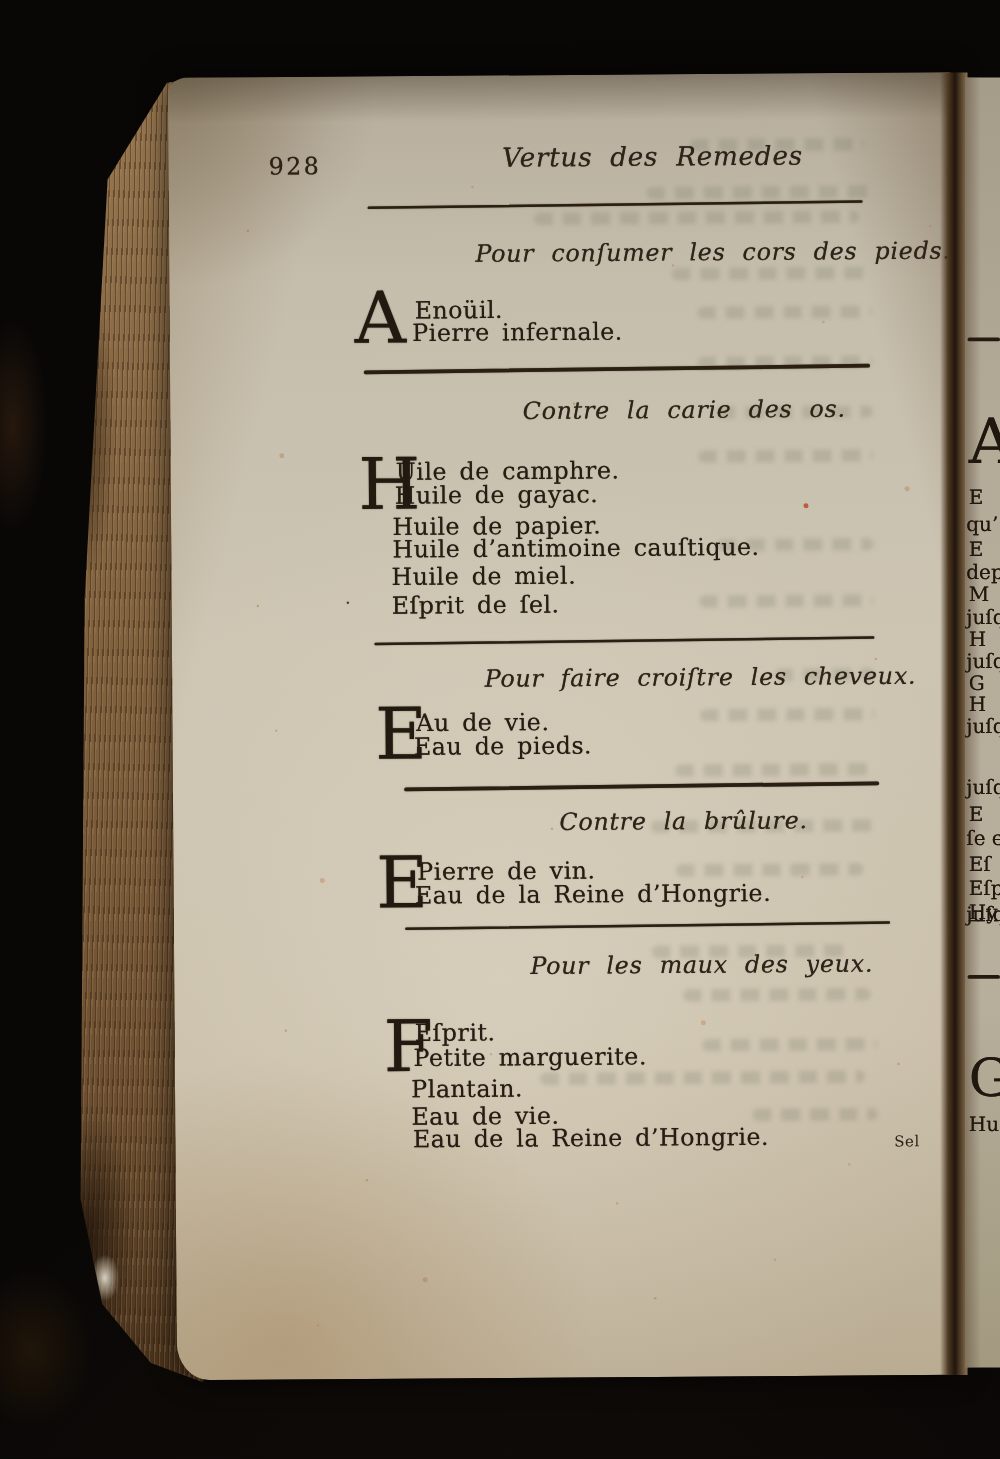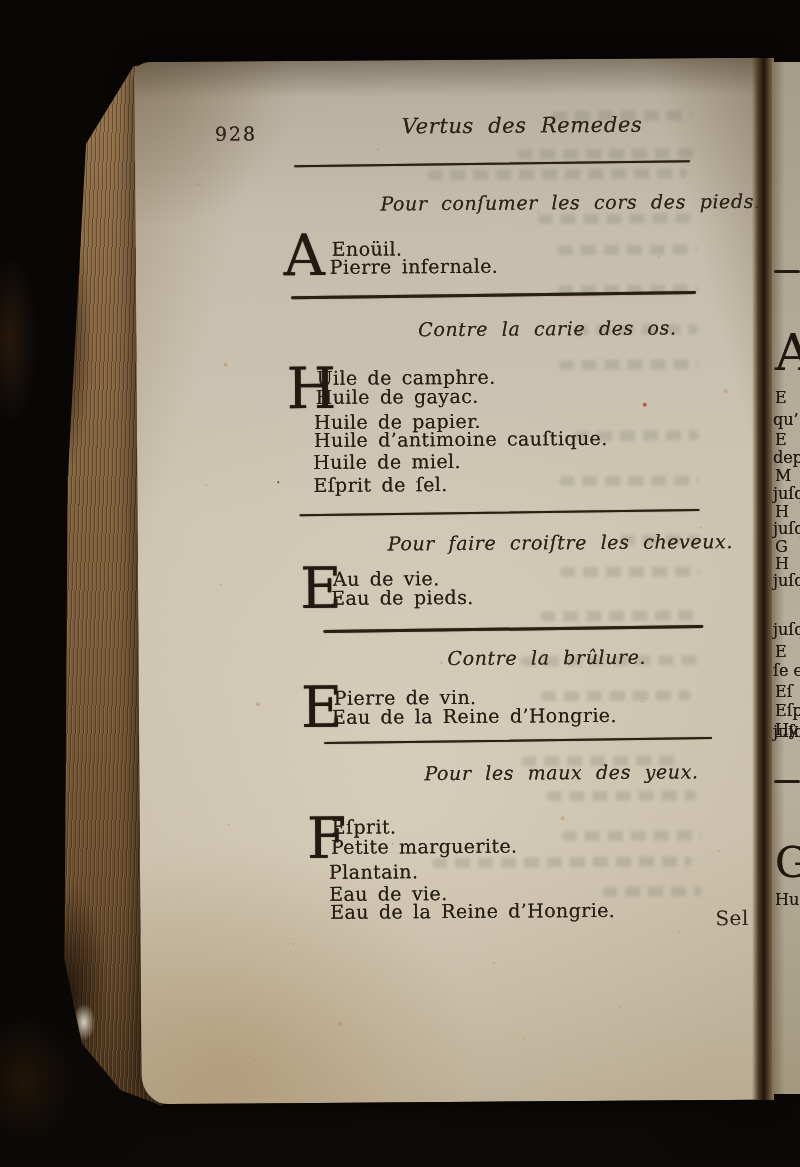"Sel" .catch { font-size: 20px -> 12px }
